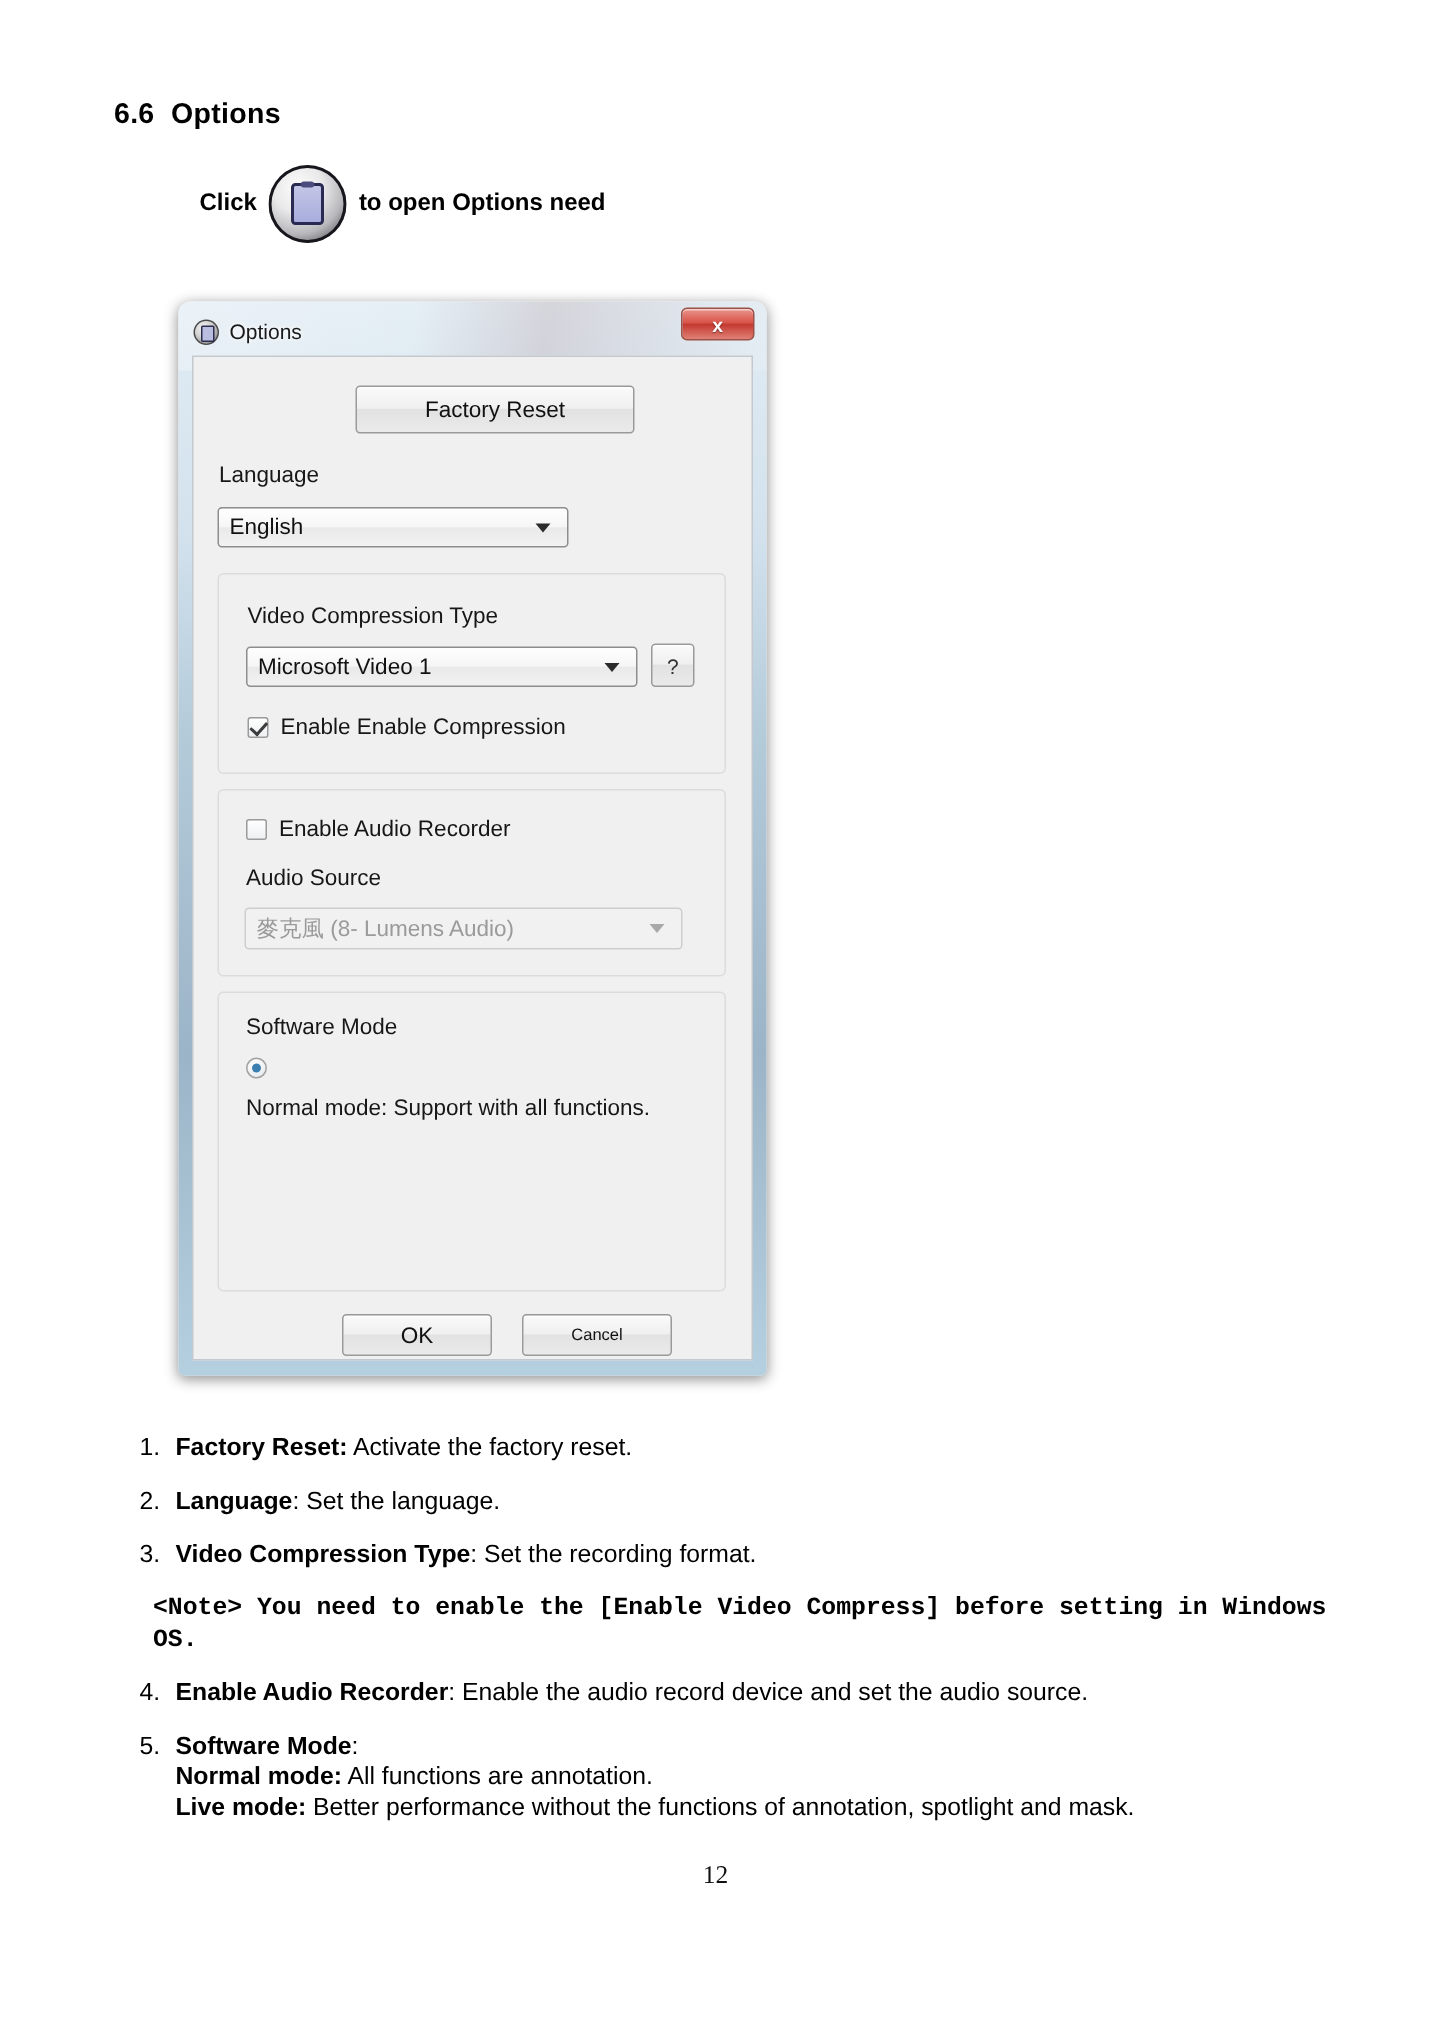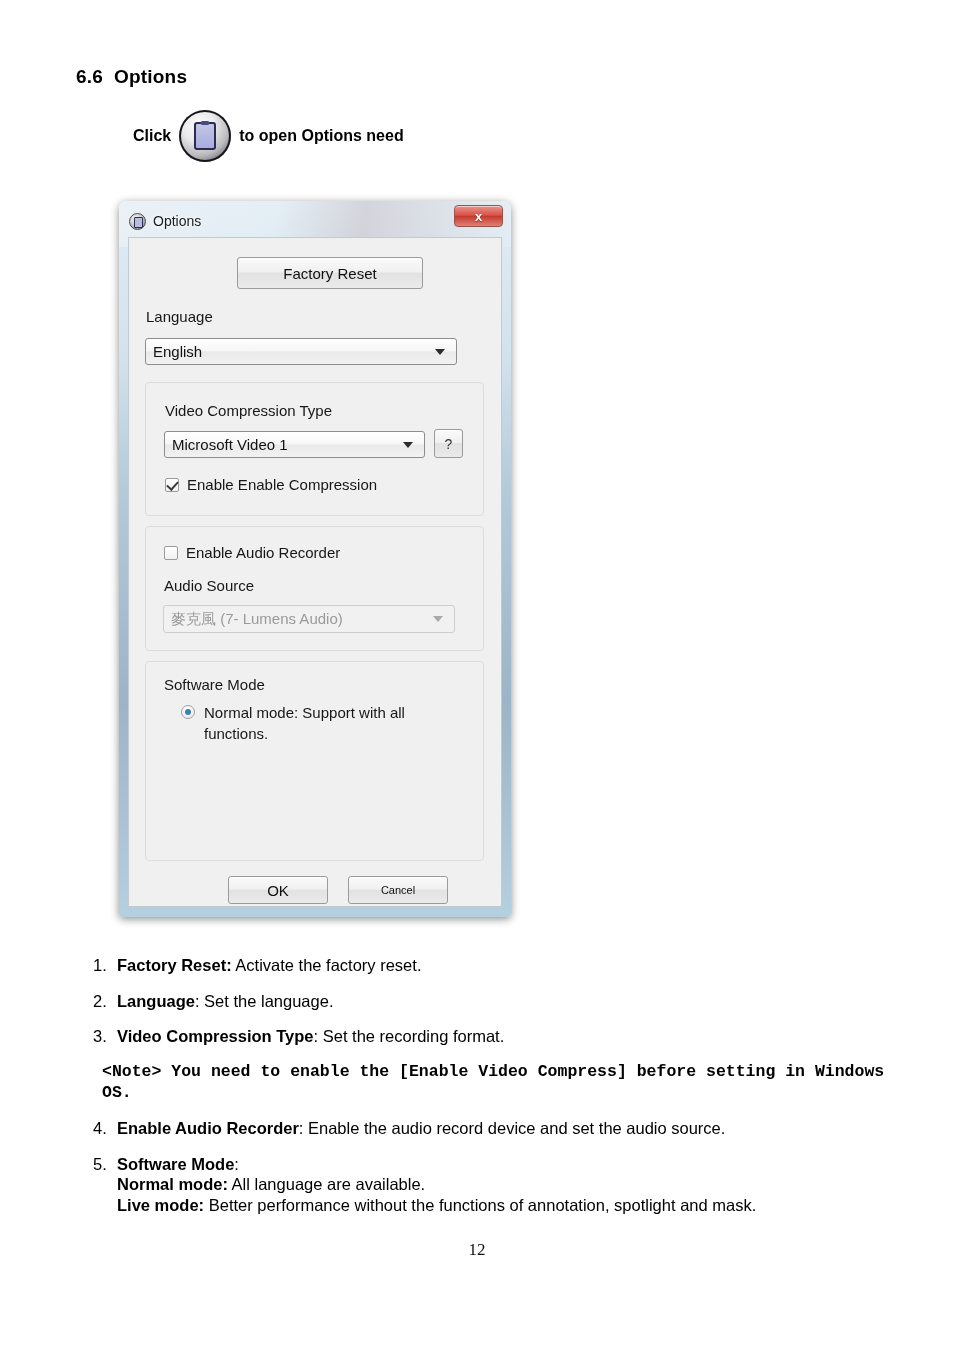"English" .combo-language { width: 312px -> 234px }
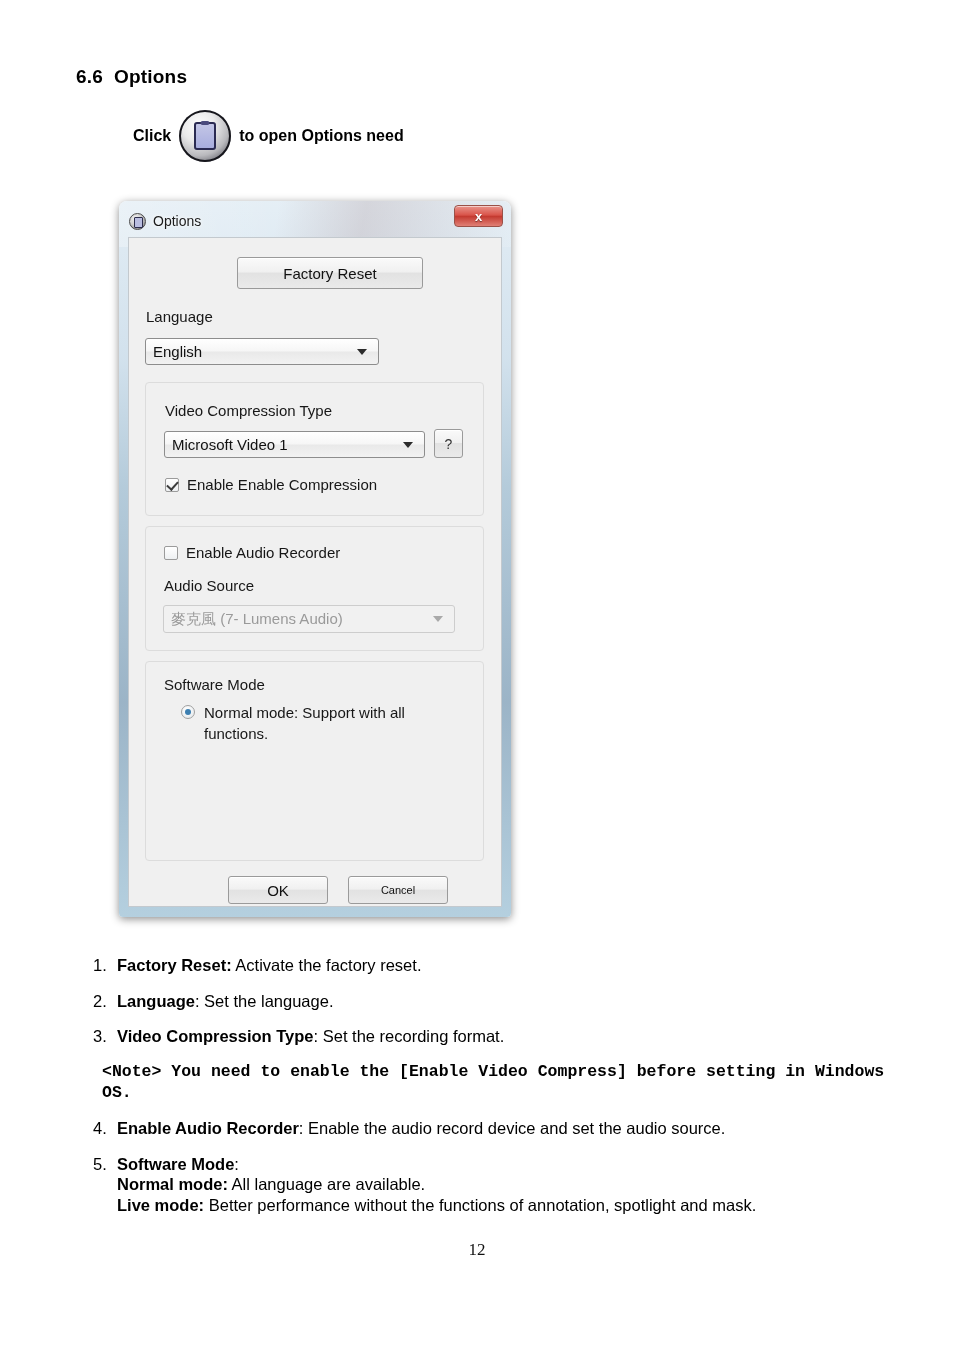"麥克風 (7- Lumens Audio)" span { text: 7- -> 8- }
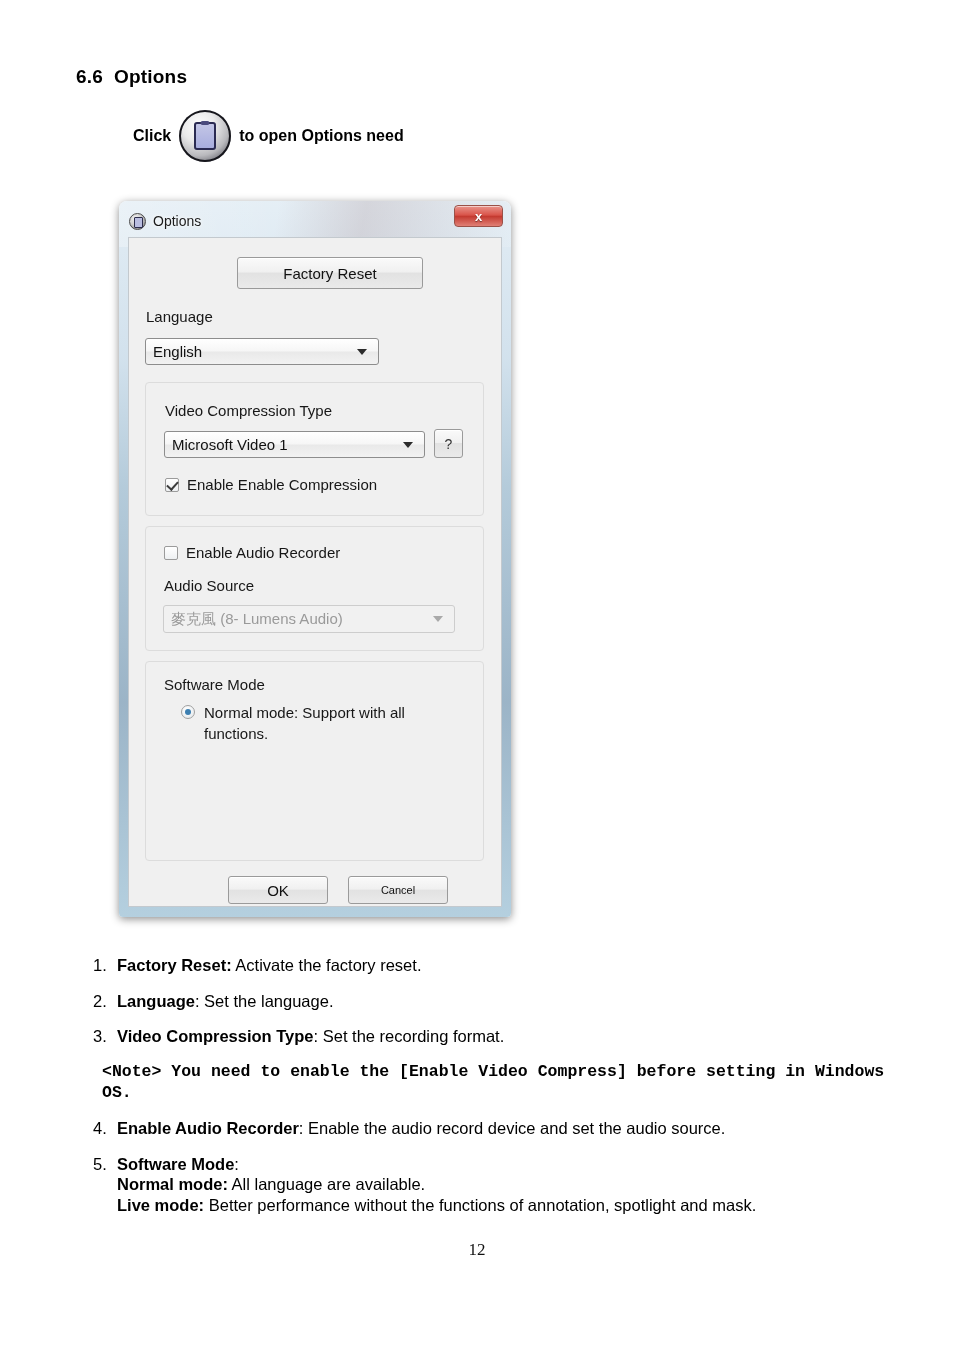"Normal mode: Support with all" .radio-normal { flex-direction: none -> column; left: 35px -> 18px }
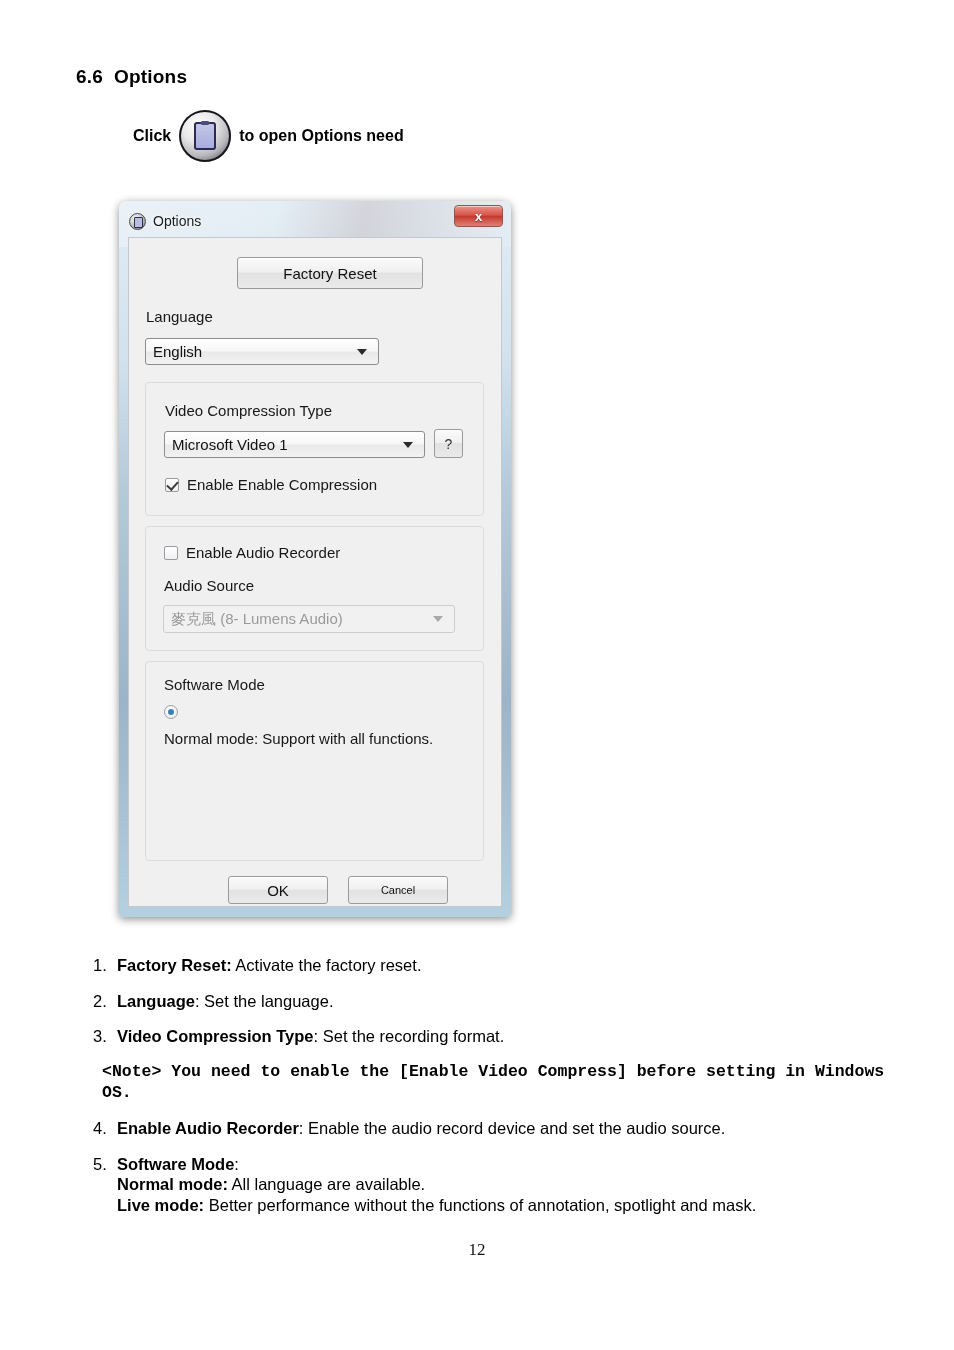"All language are available." span { text: language are available -> functions are annotation }
